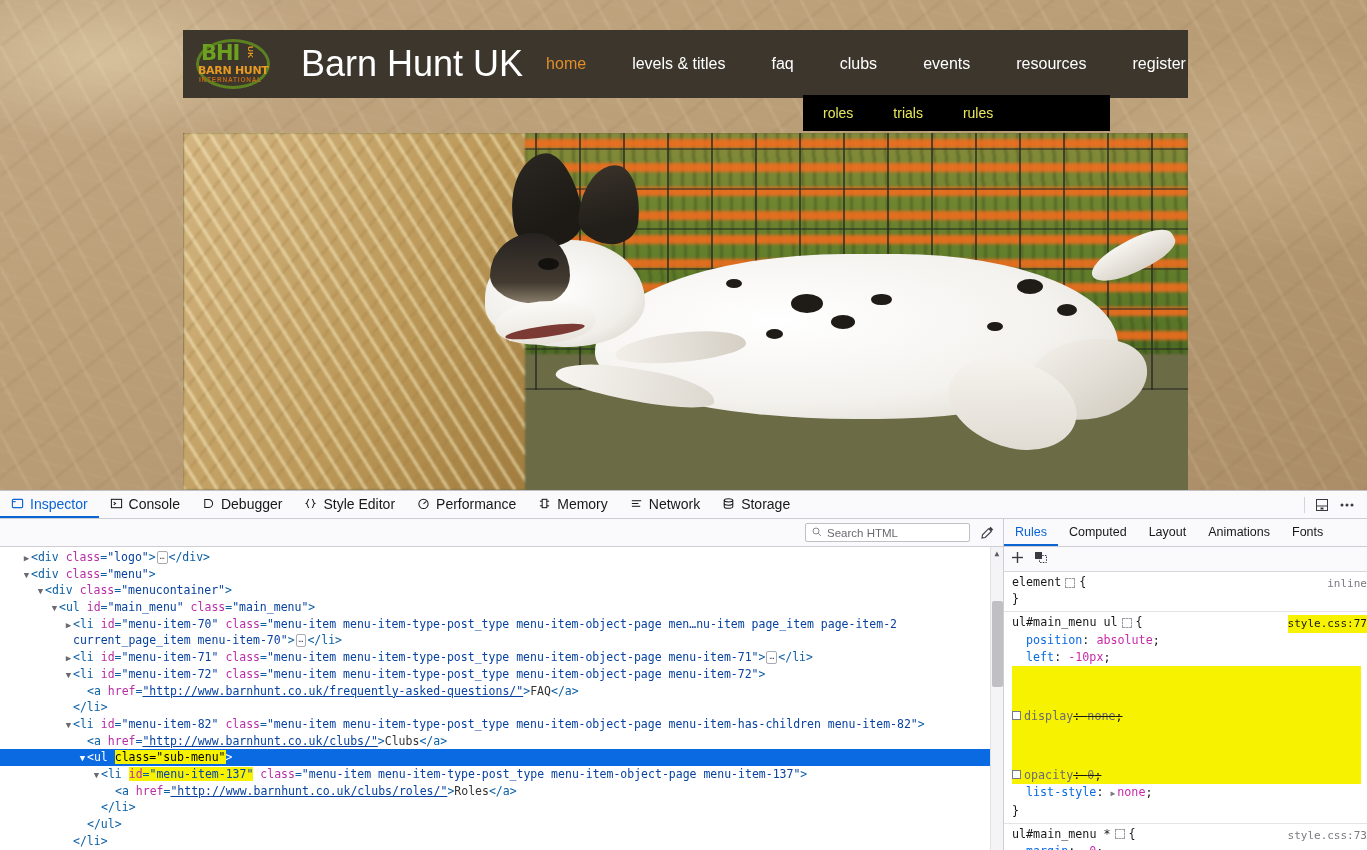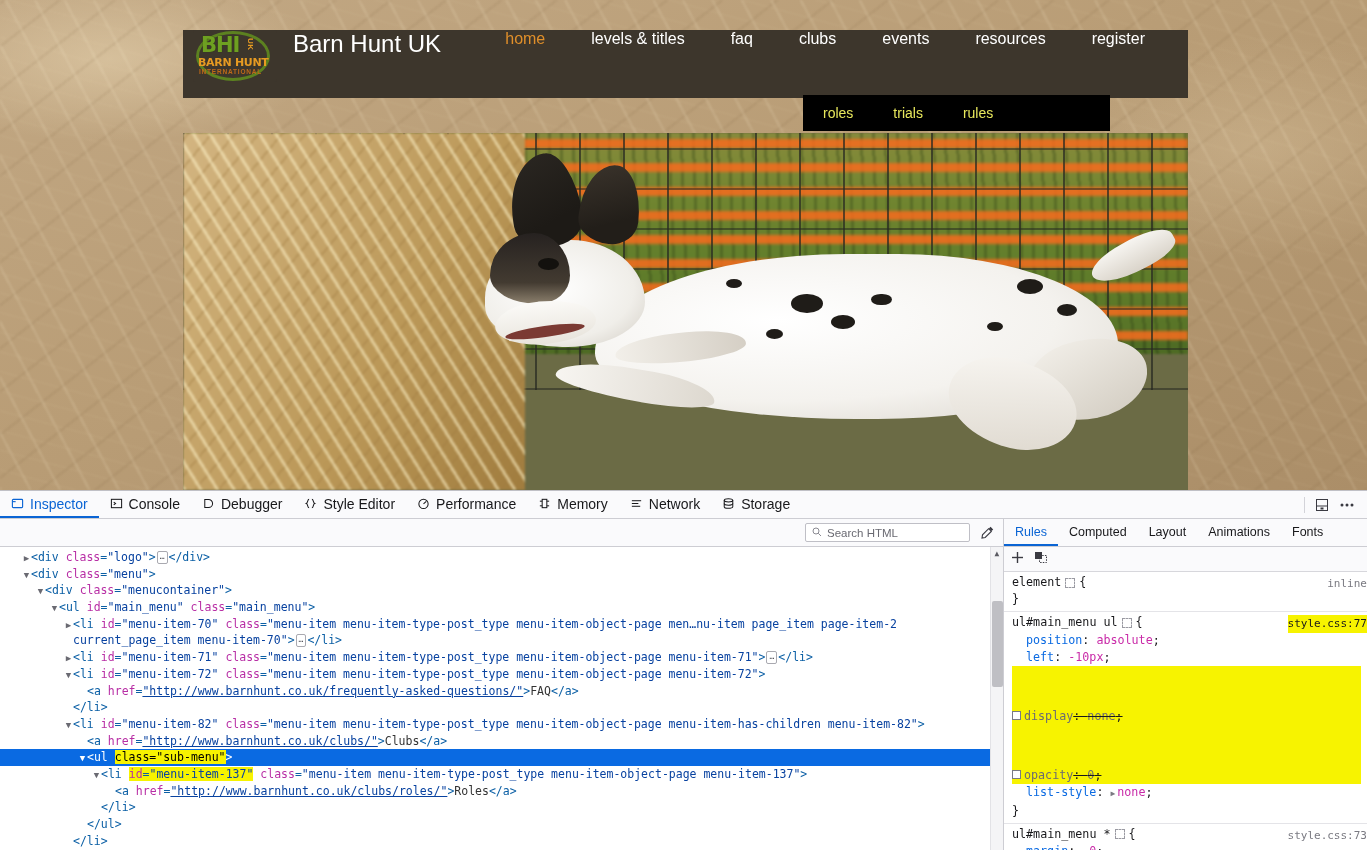"BHI" #site-header { align-items: flex-start -> center }
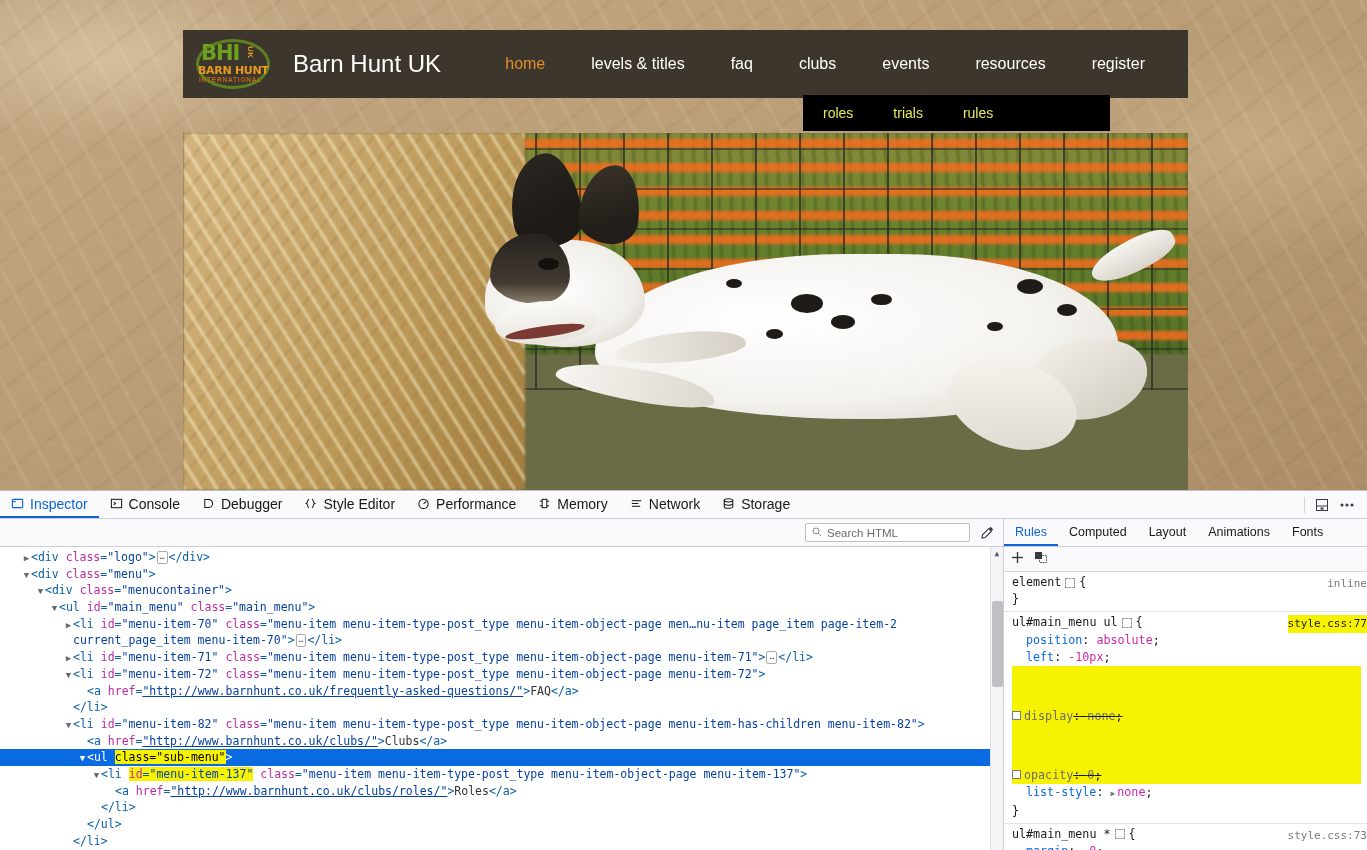"Barn Hunt UK" #site-title { font-size: 24px -> 36px; margin-left: 16px -> 24px }
